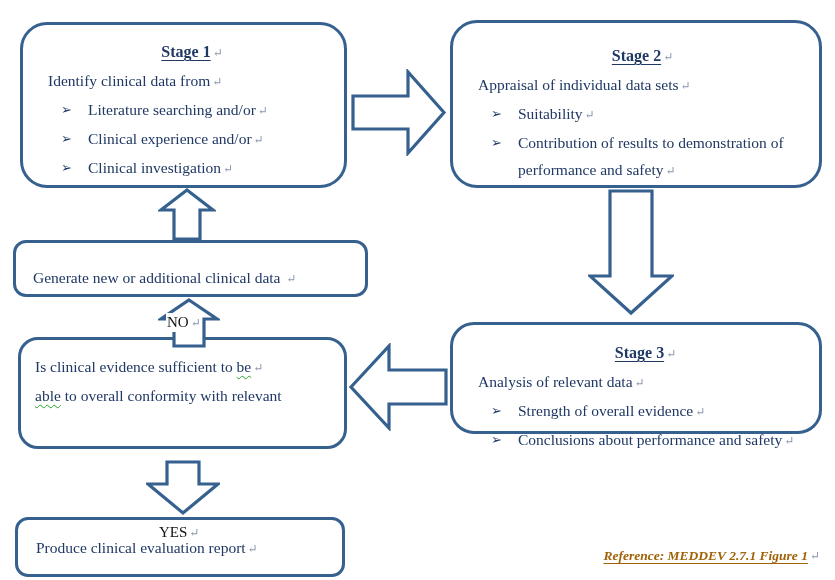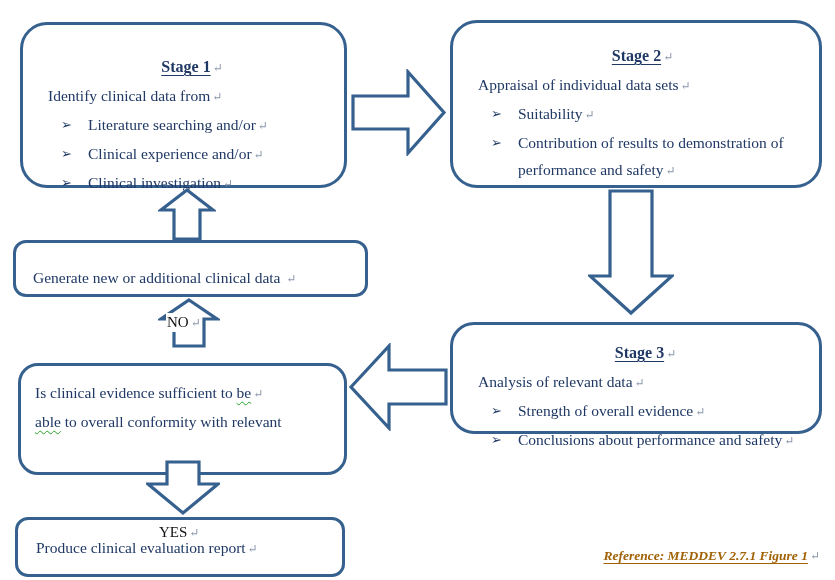"Stage 1 ↵" .b-stage1 { padding: 28px 8px 0 25px -> 13px 8px 0 25px }
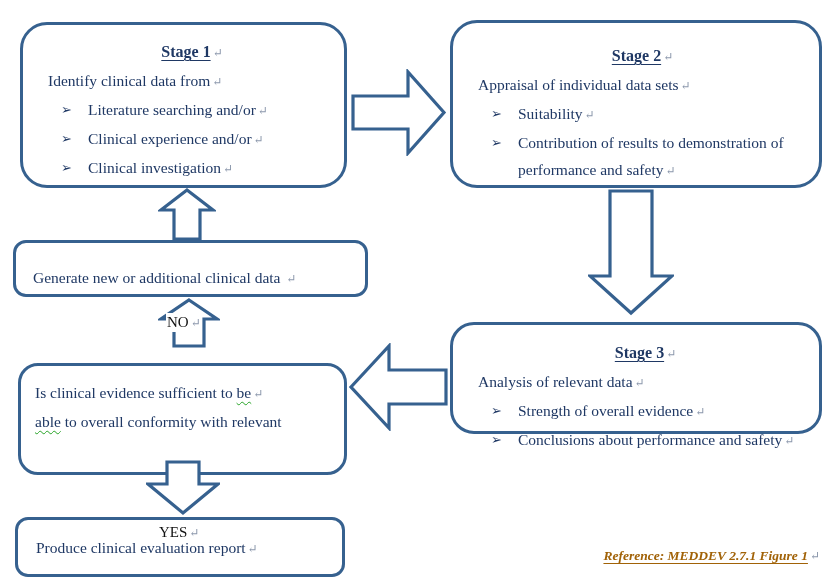"Is clinical evidence sufficient to" .b-question { top: 363px -> 337px }
